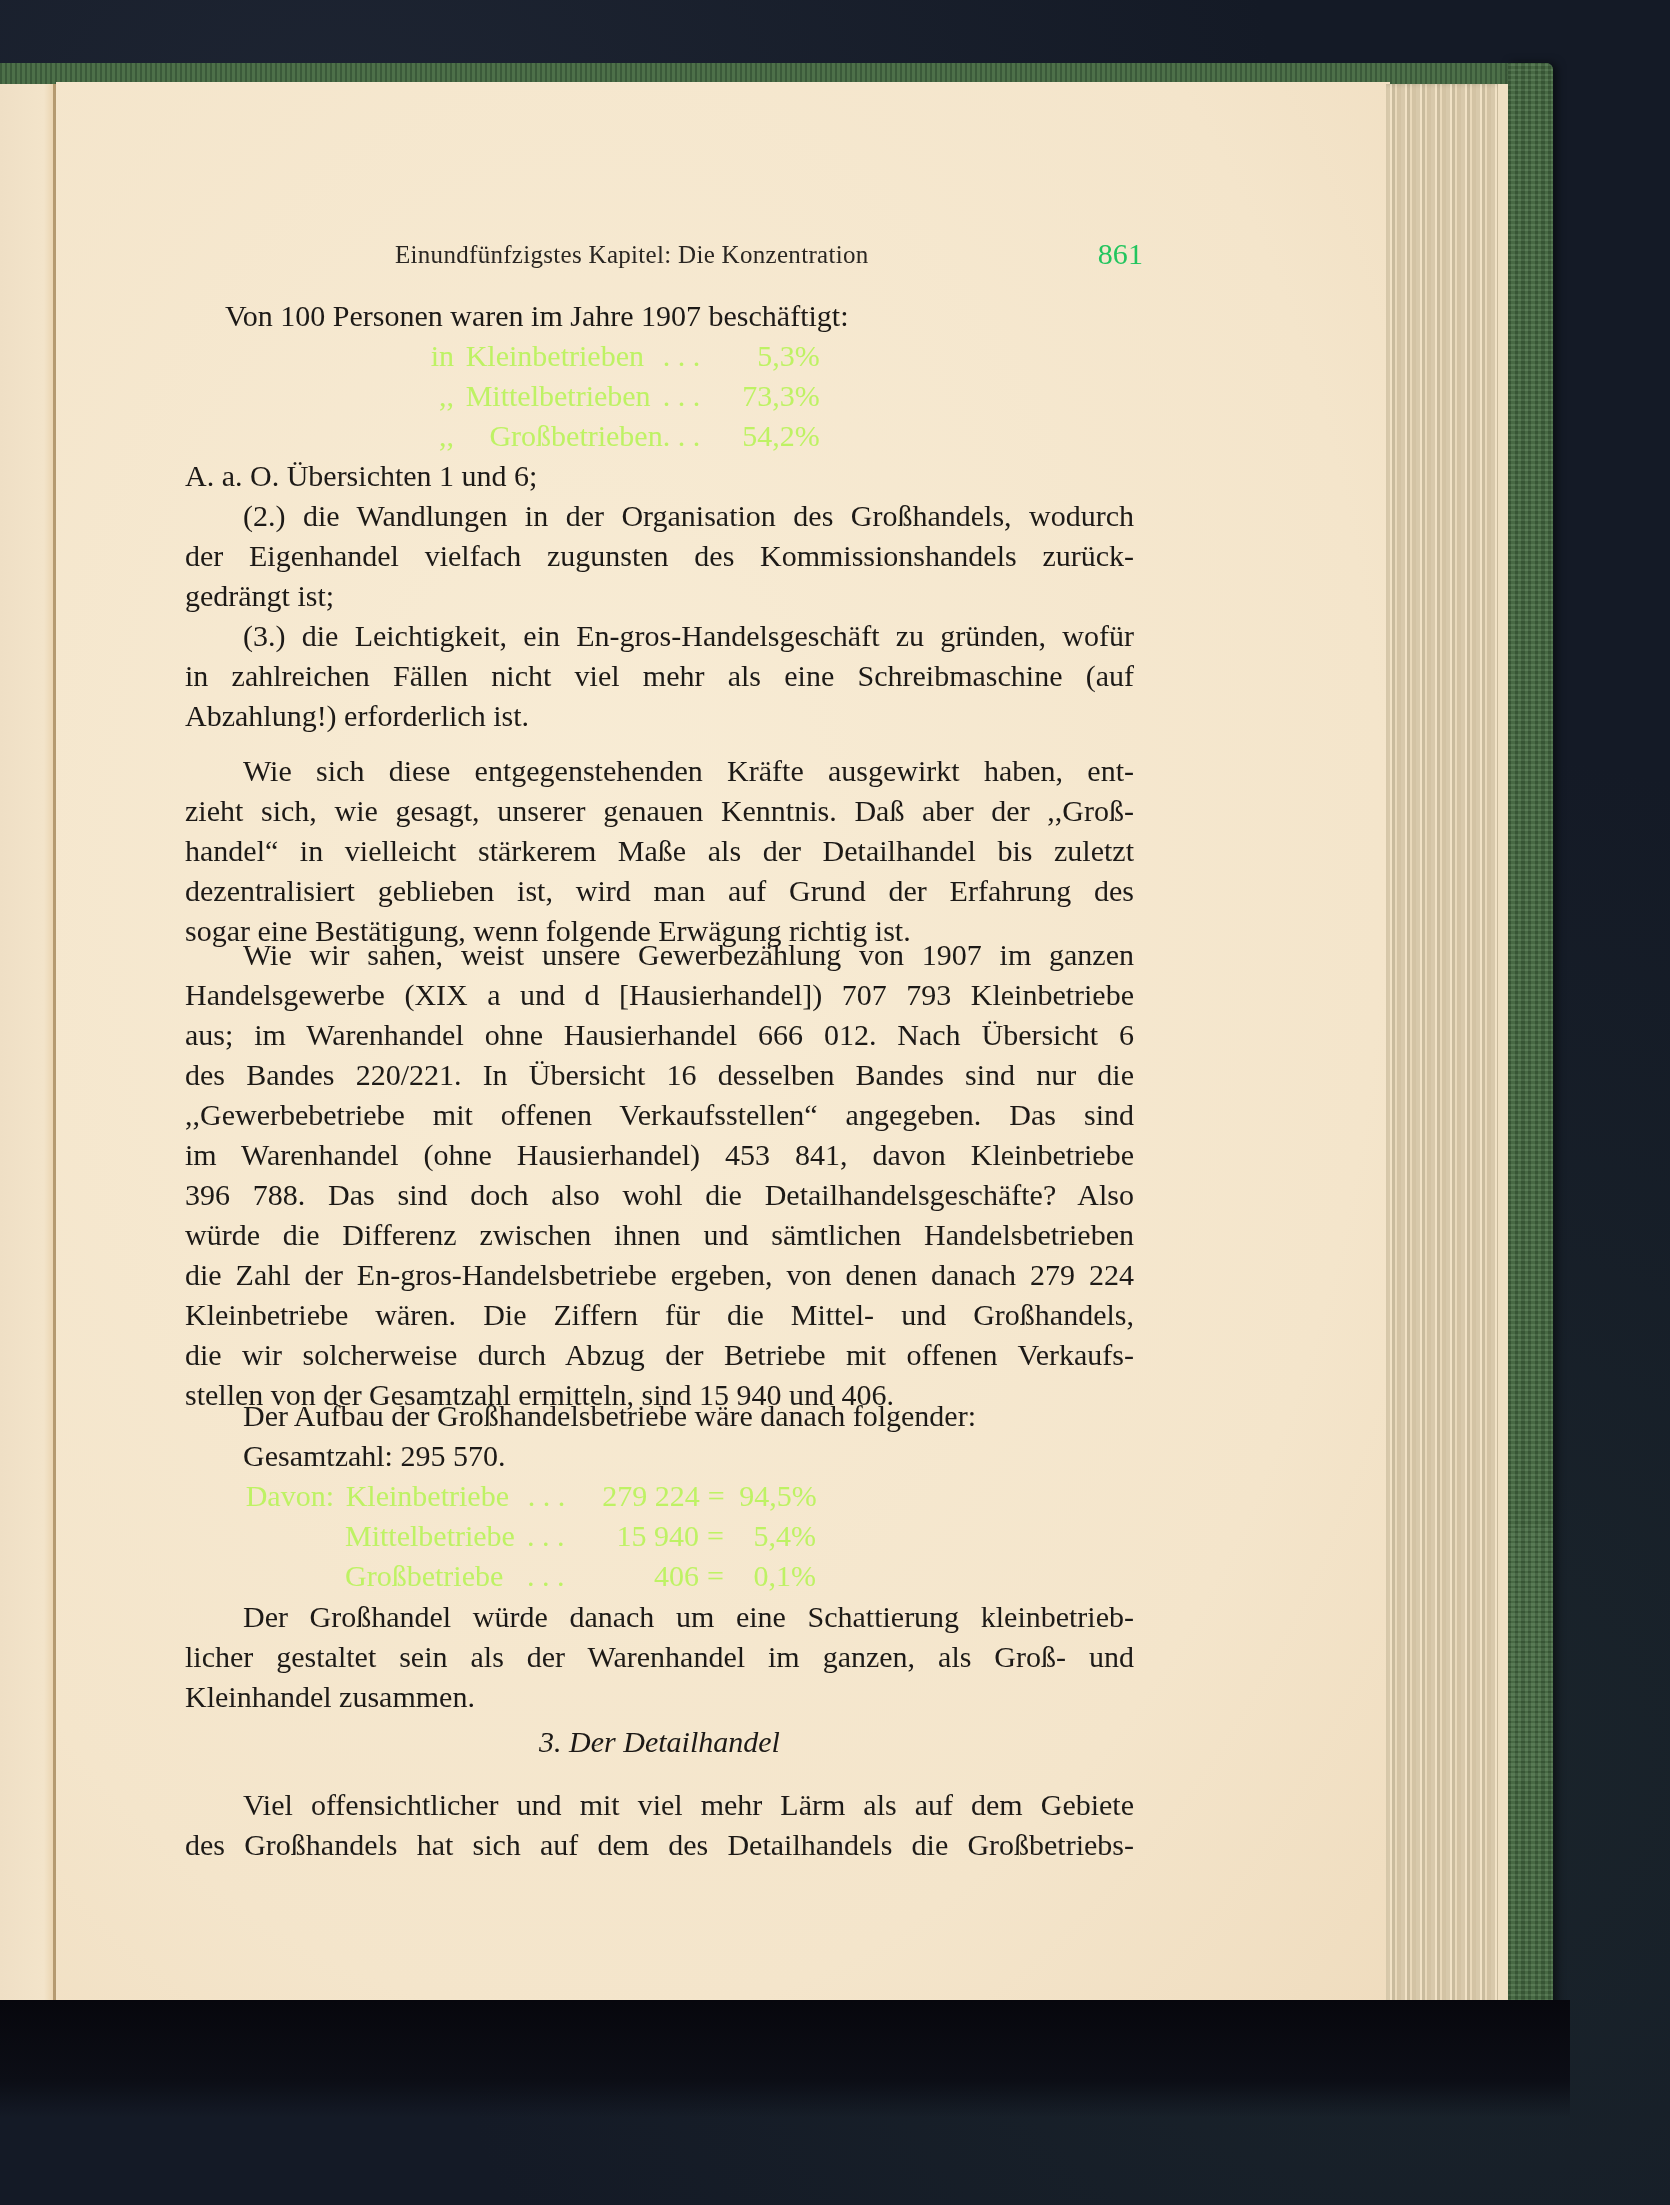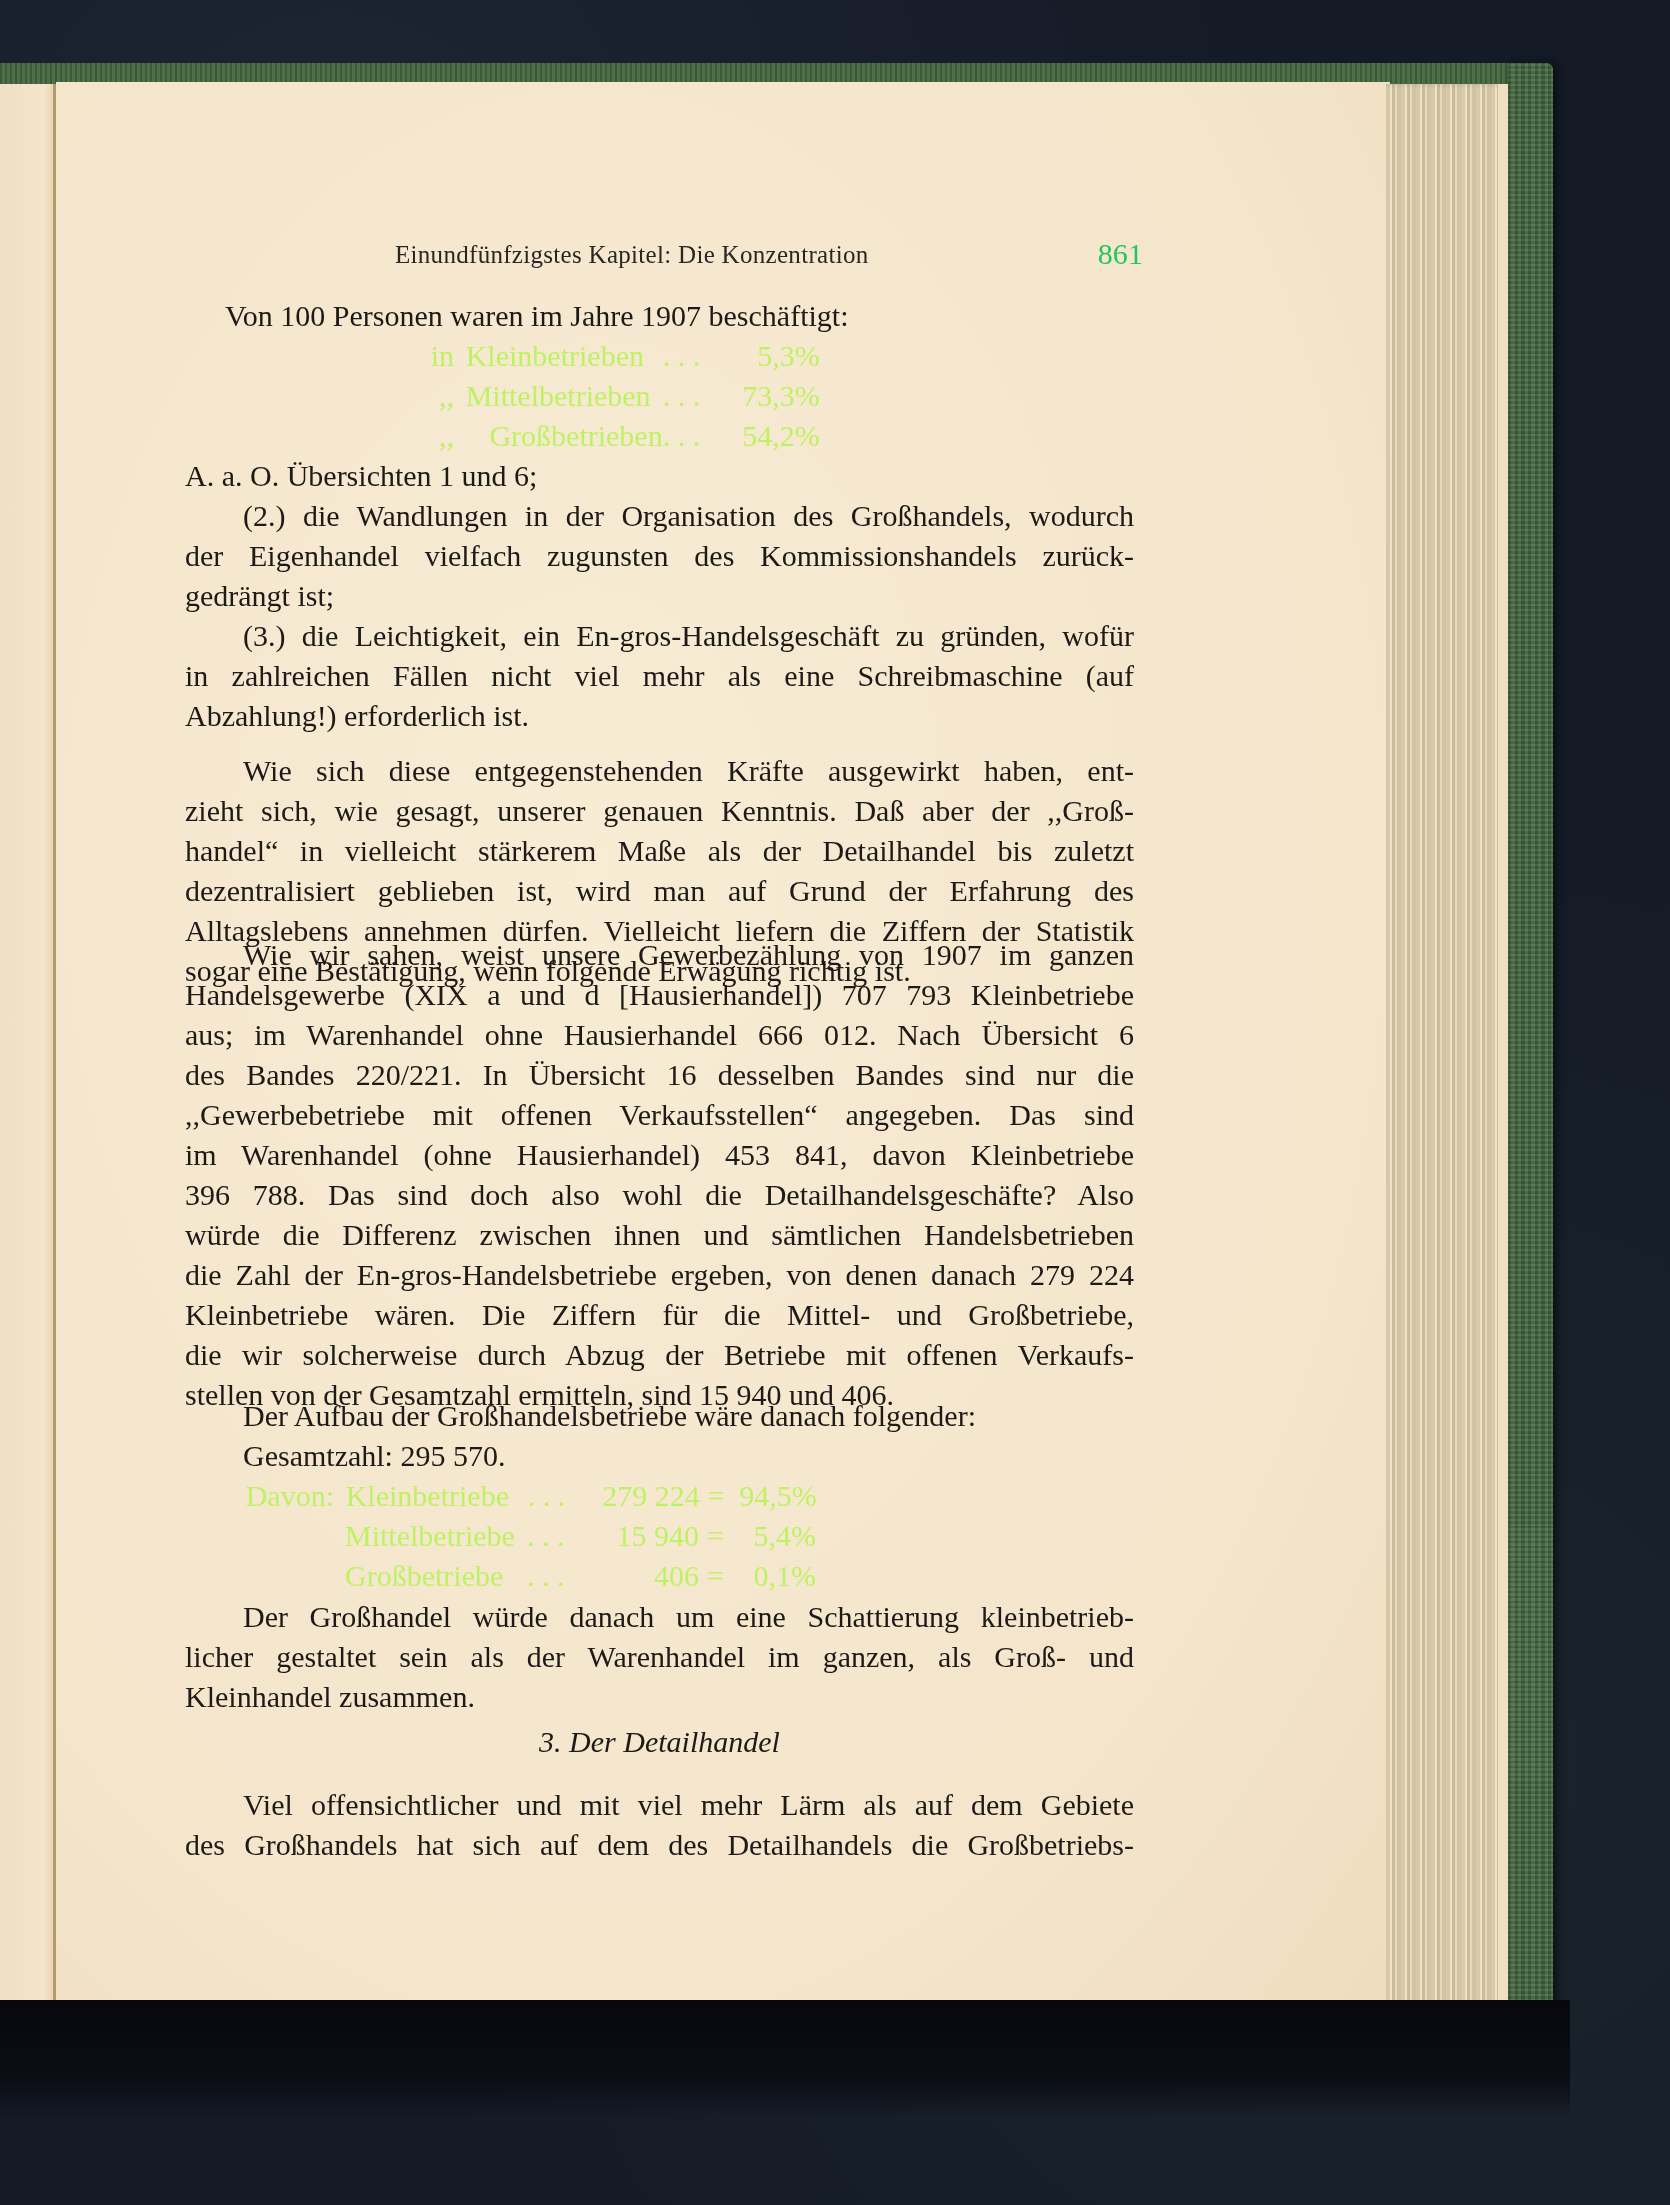"Alltagslebens annehmen dürfen." span.line { html: <span>Alltagslebens annehmen dürfen. Vielleicht liefern die Ziffern der Statistik</span> -> none }
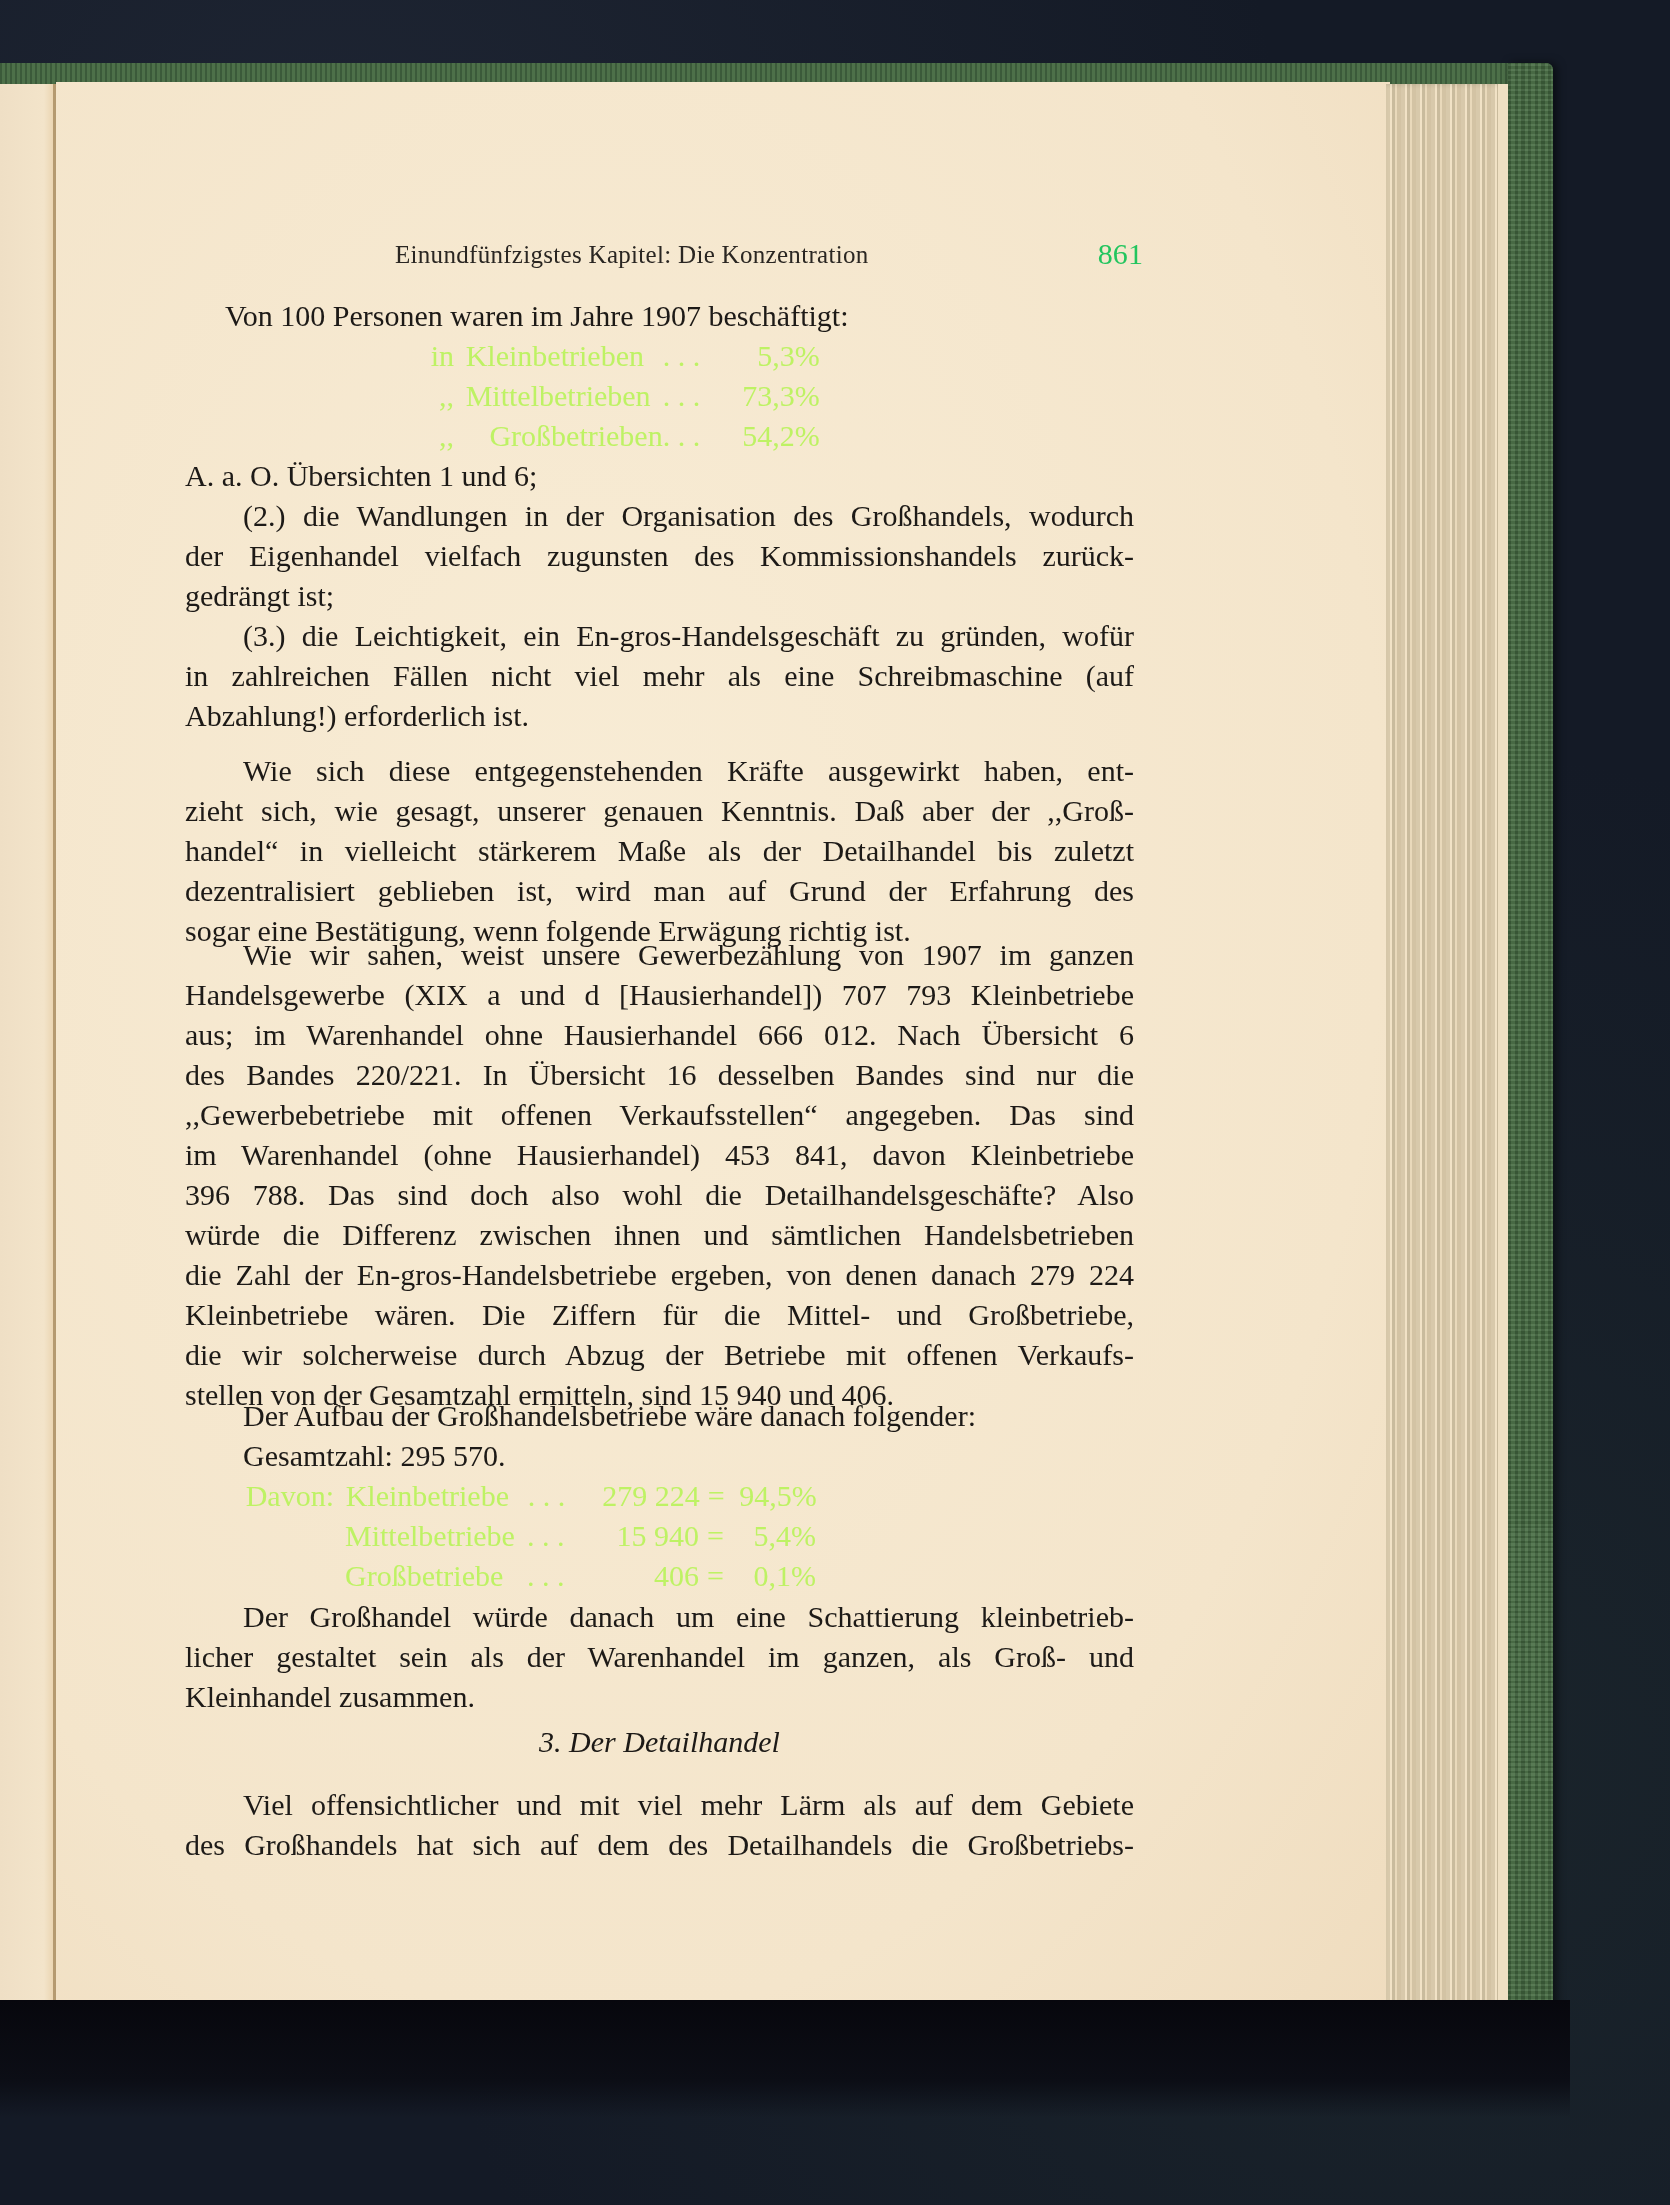"Kleinbetriebe wären. Die Ziffern für" span.line { text: Großbetriebe -> Großhandels }
